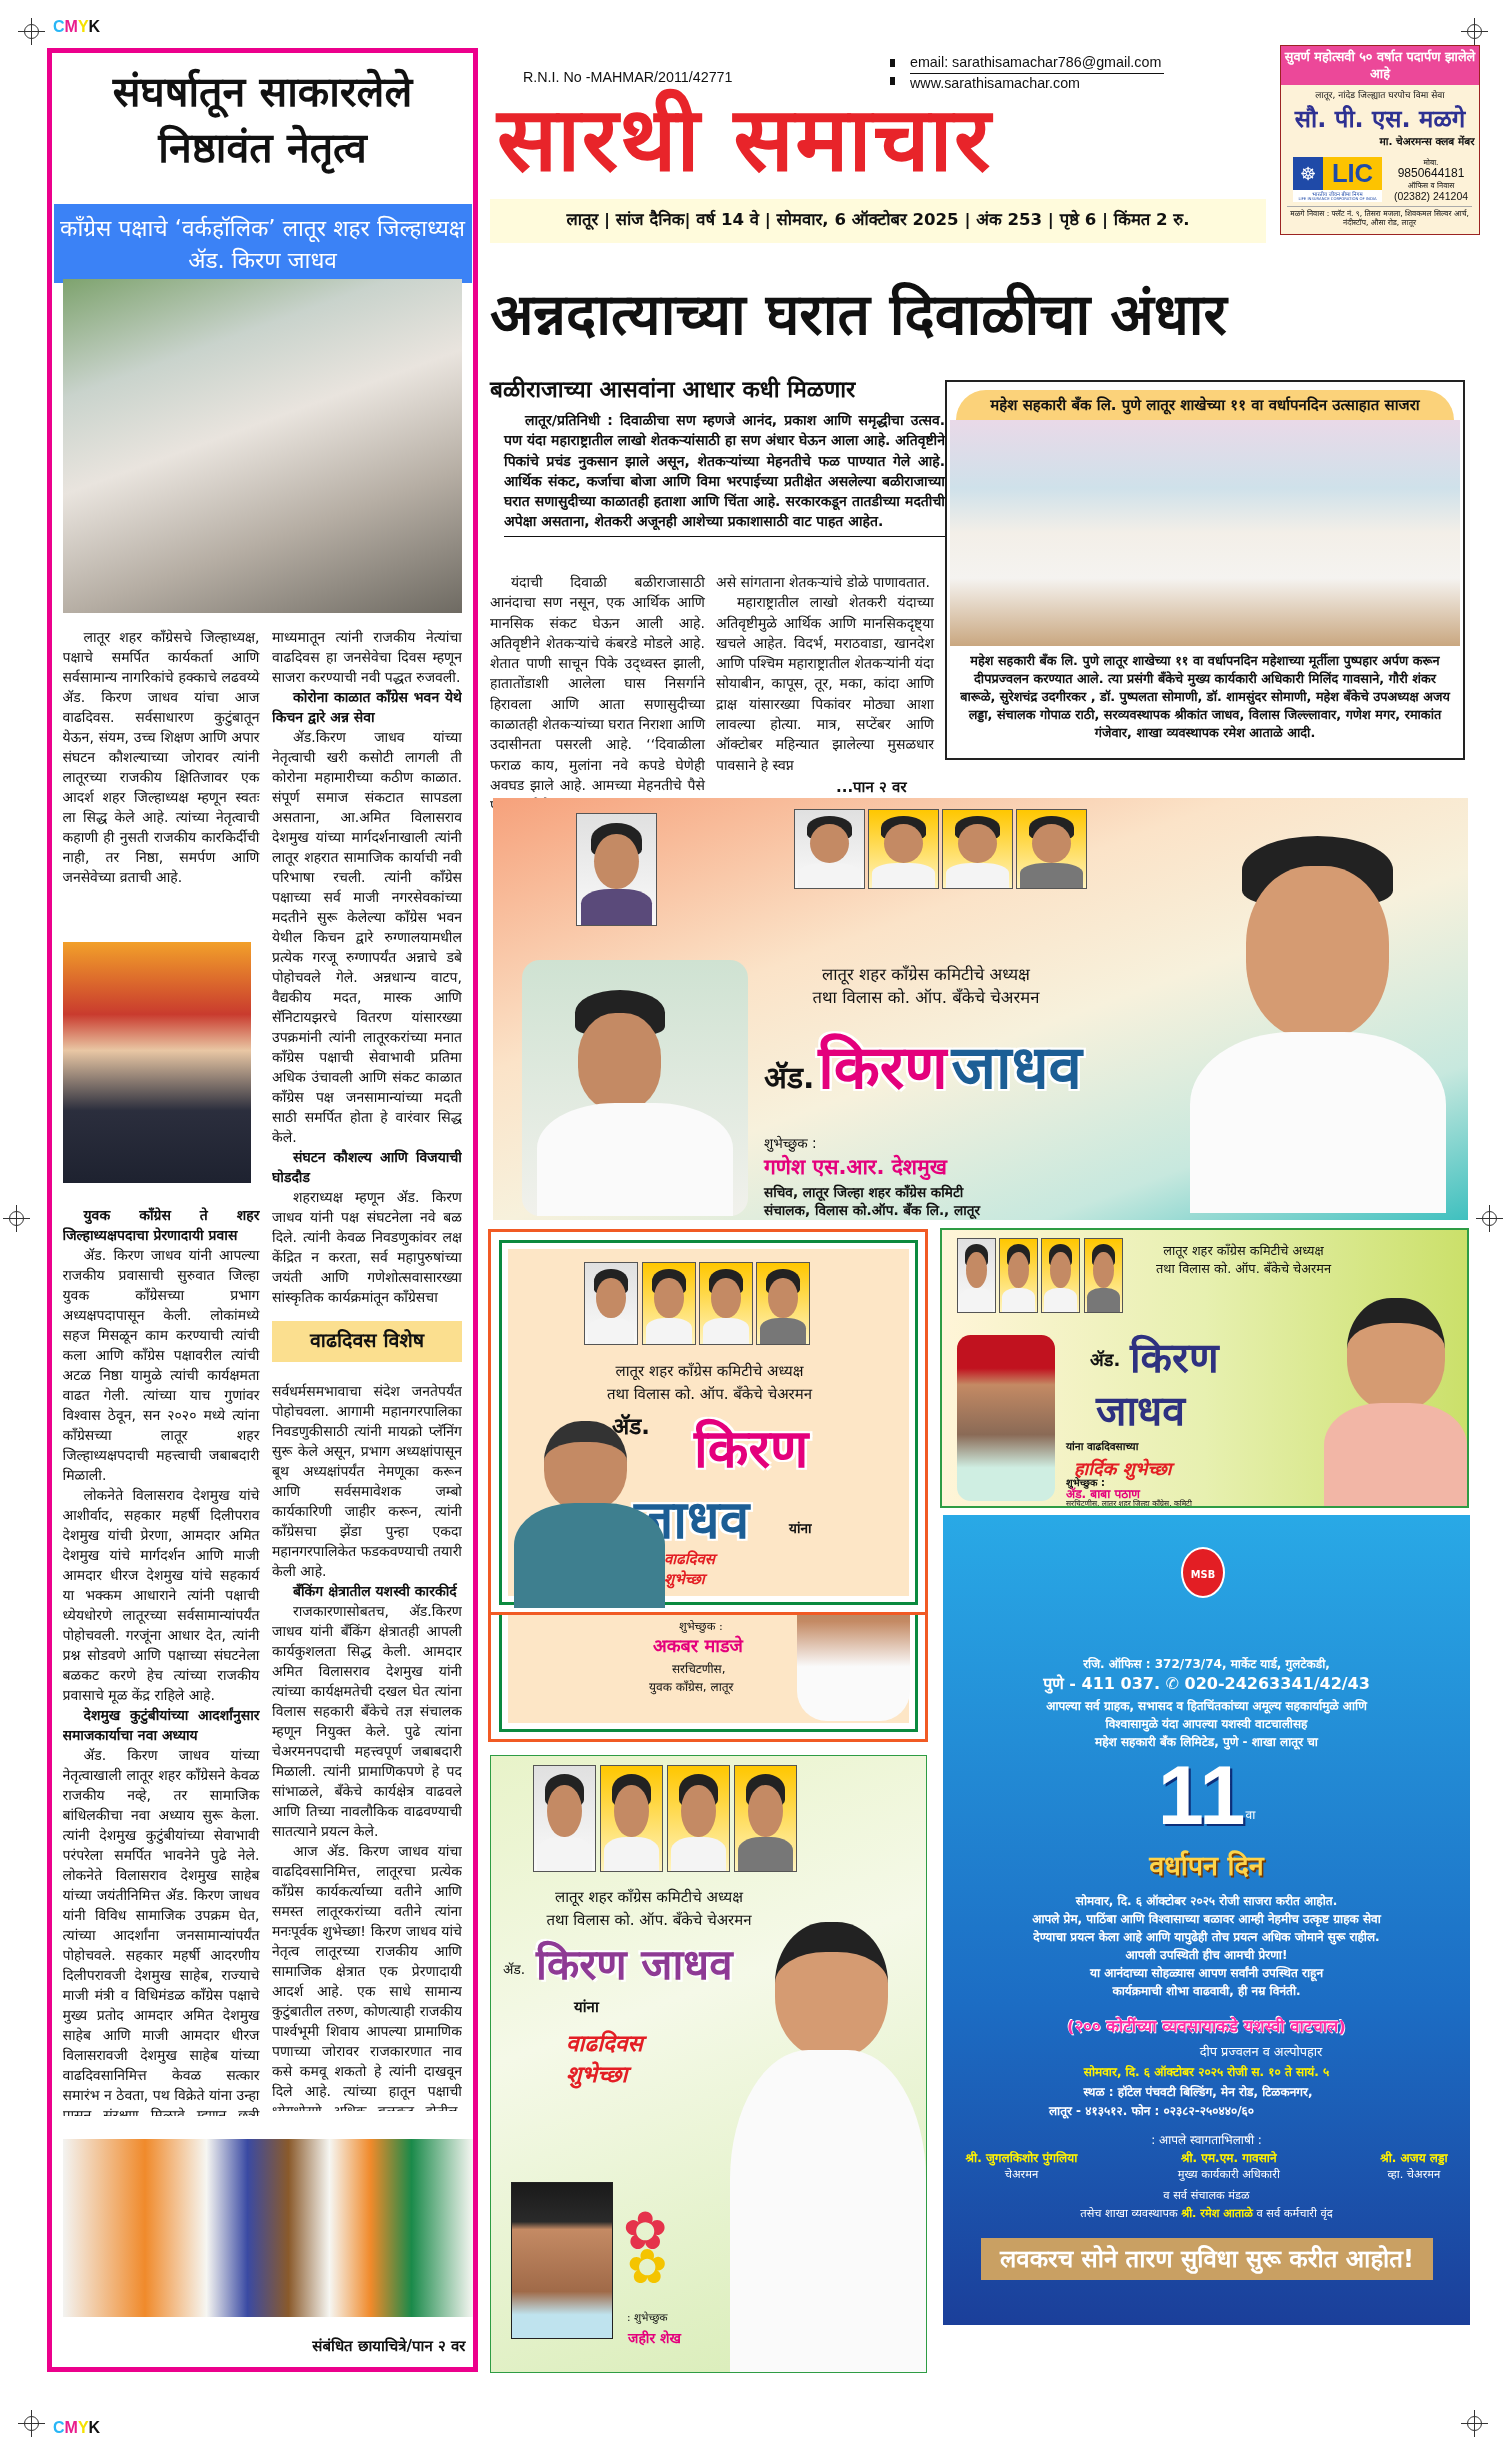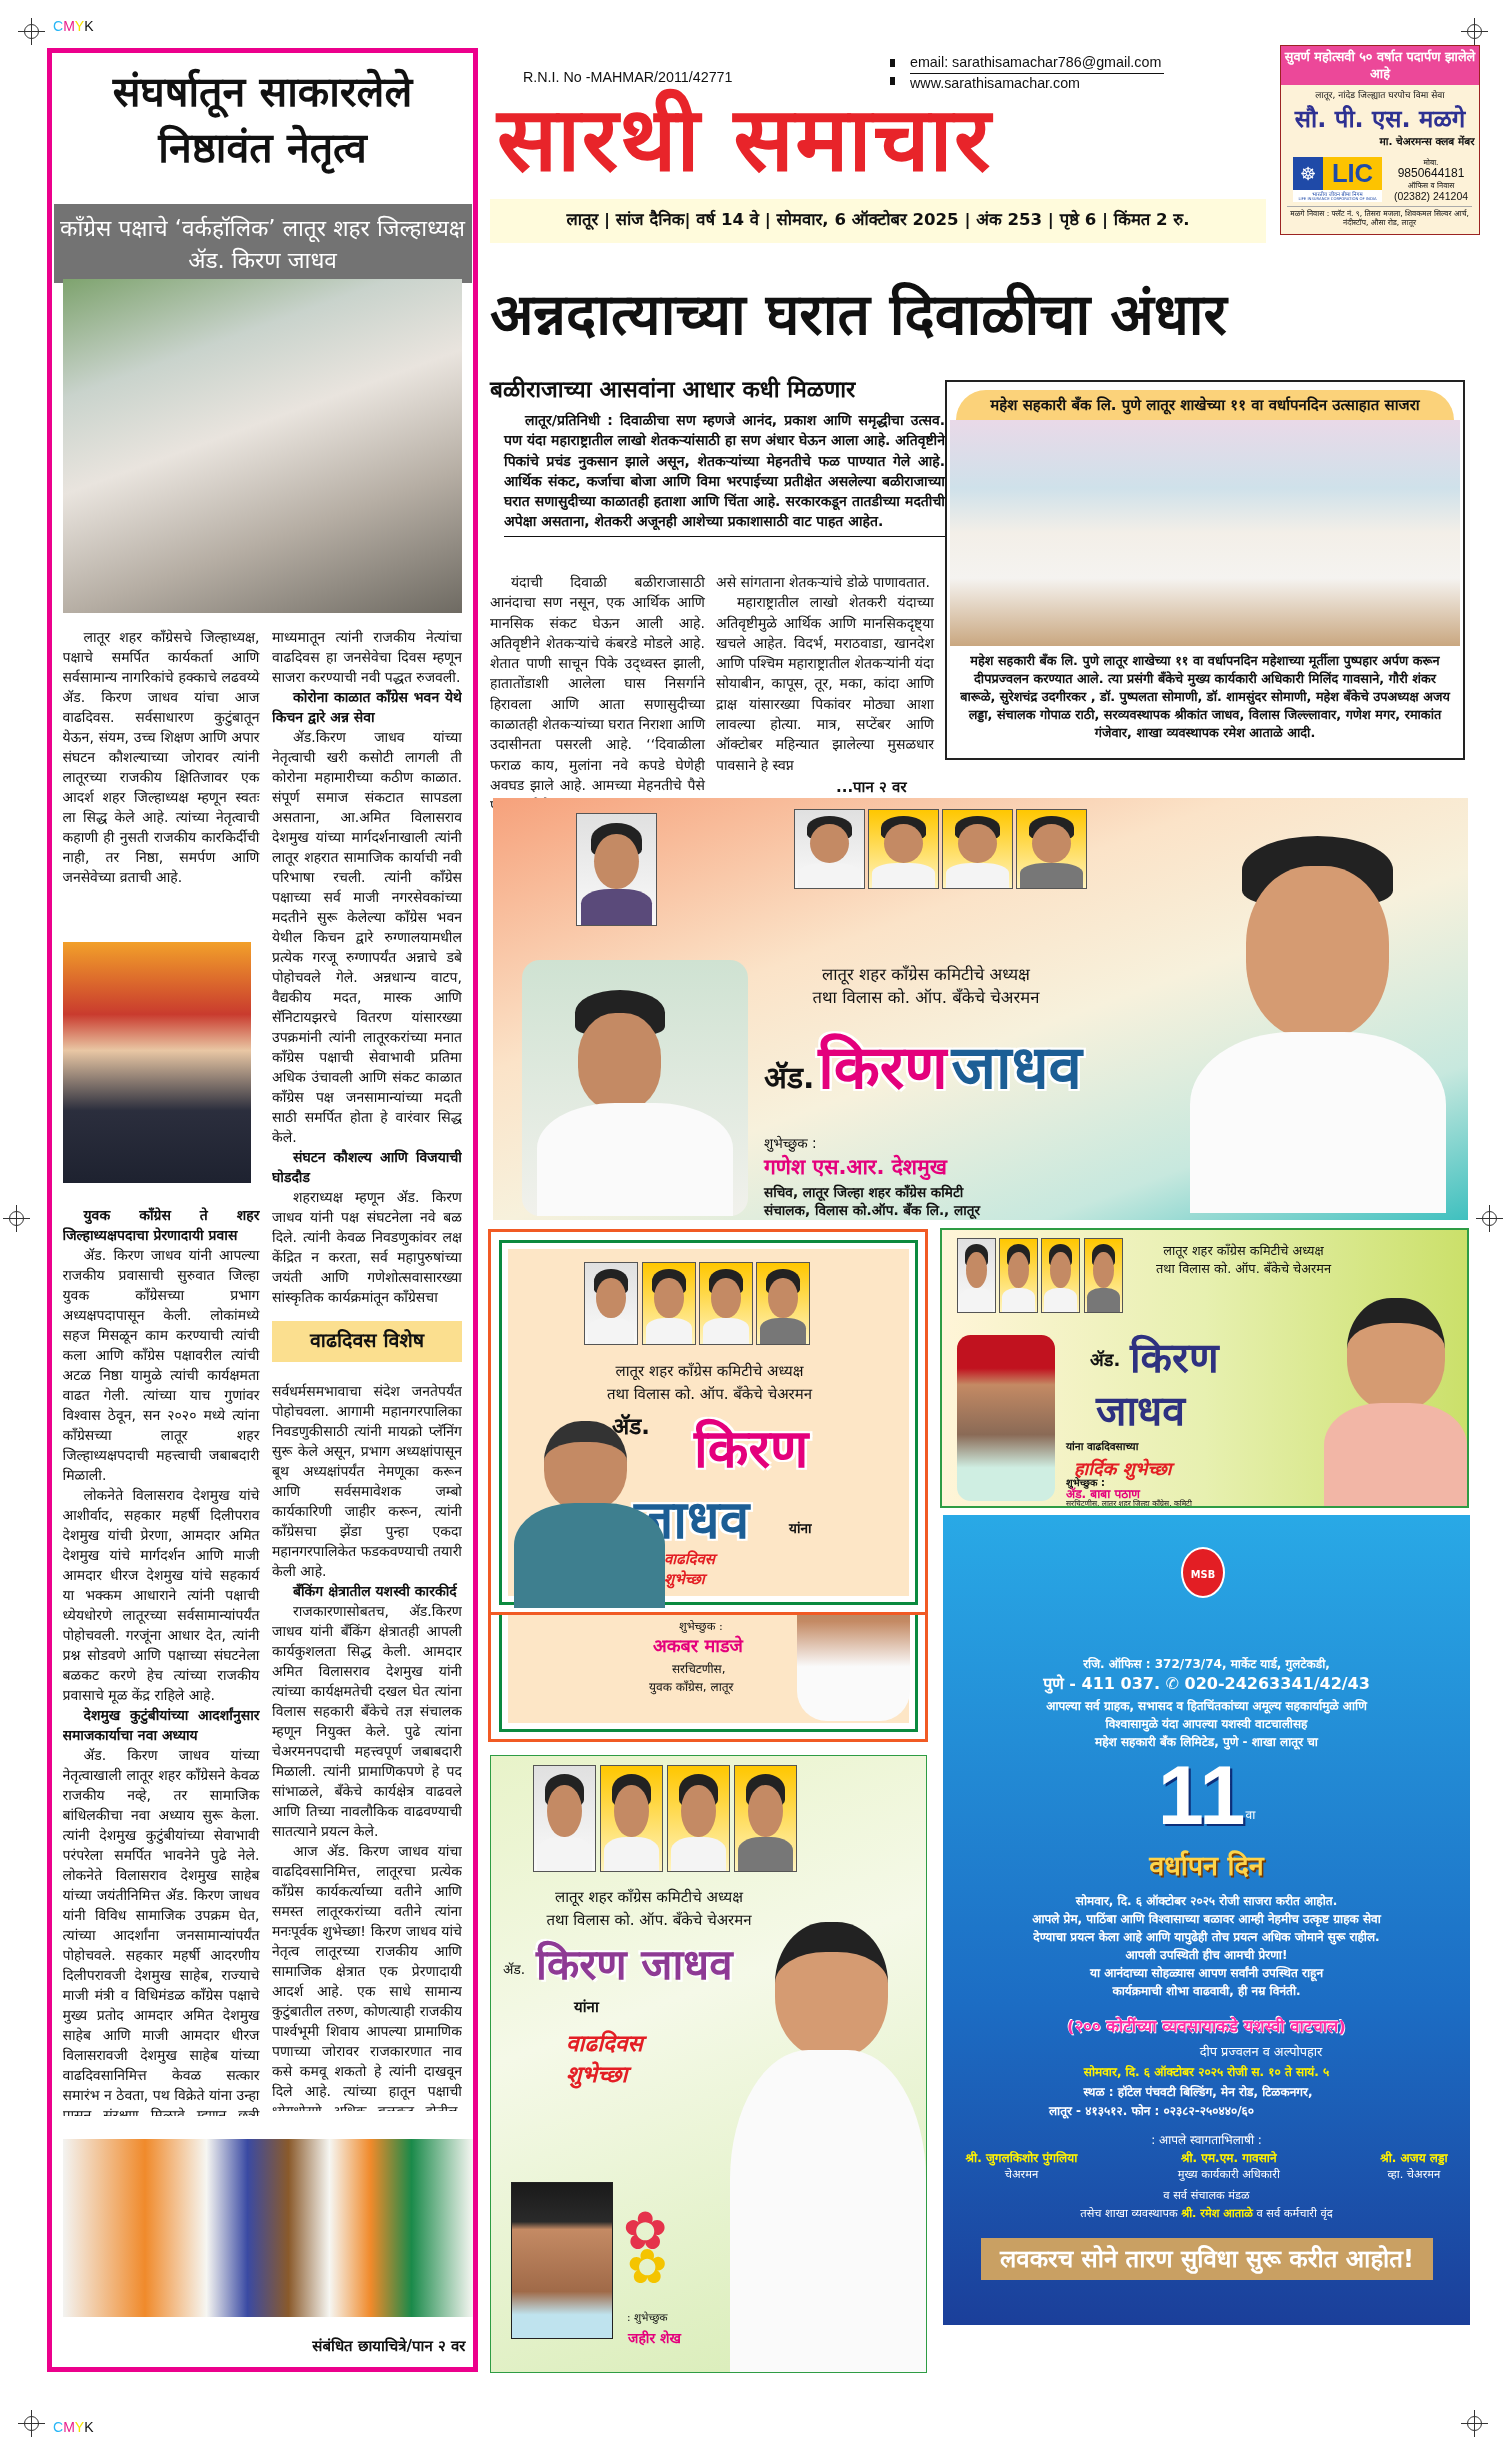"CMYK" .cmyk { font-size: 14px -> 16px; font-weight: normal -> bold }
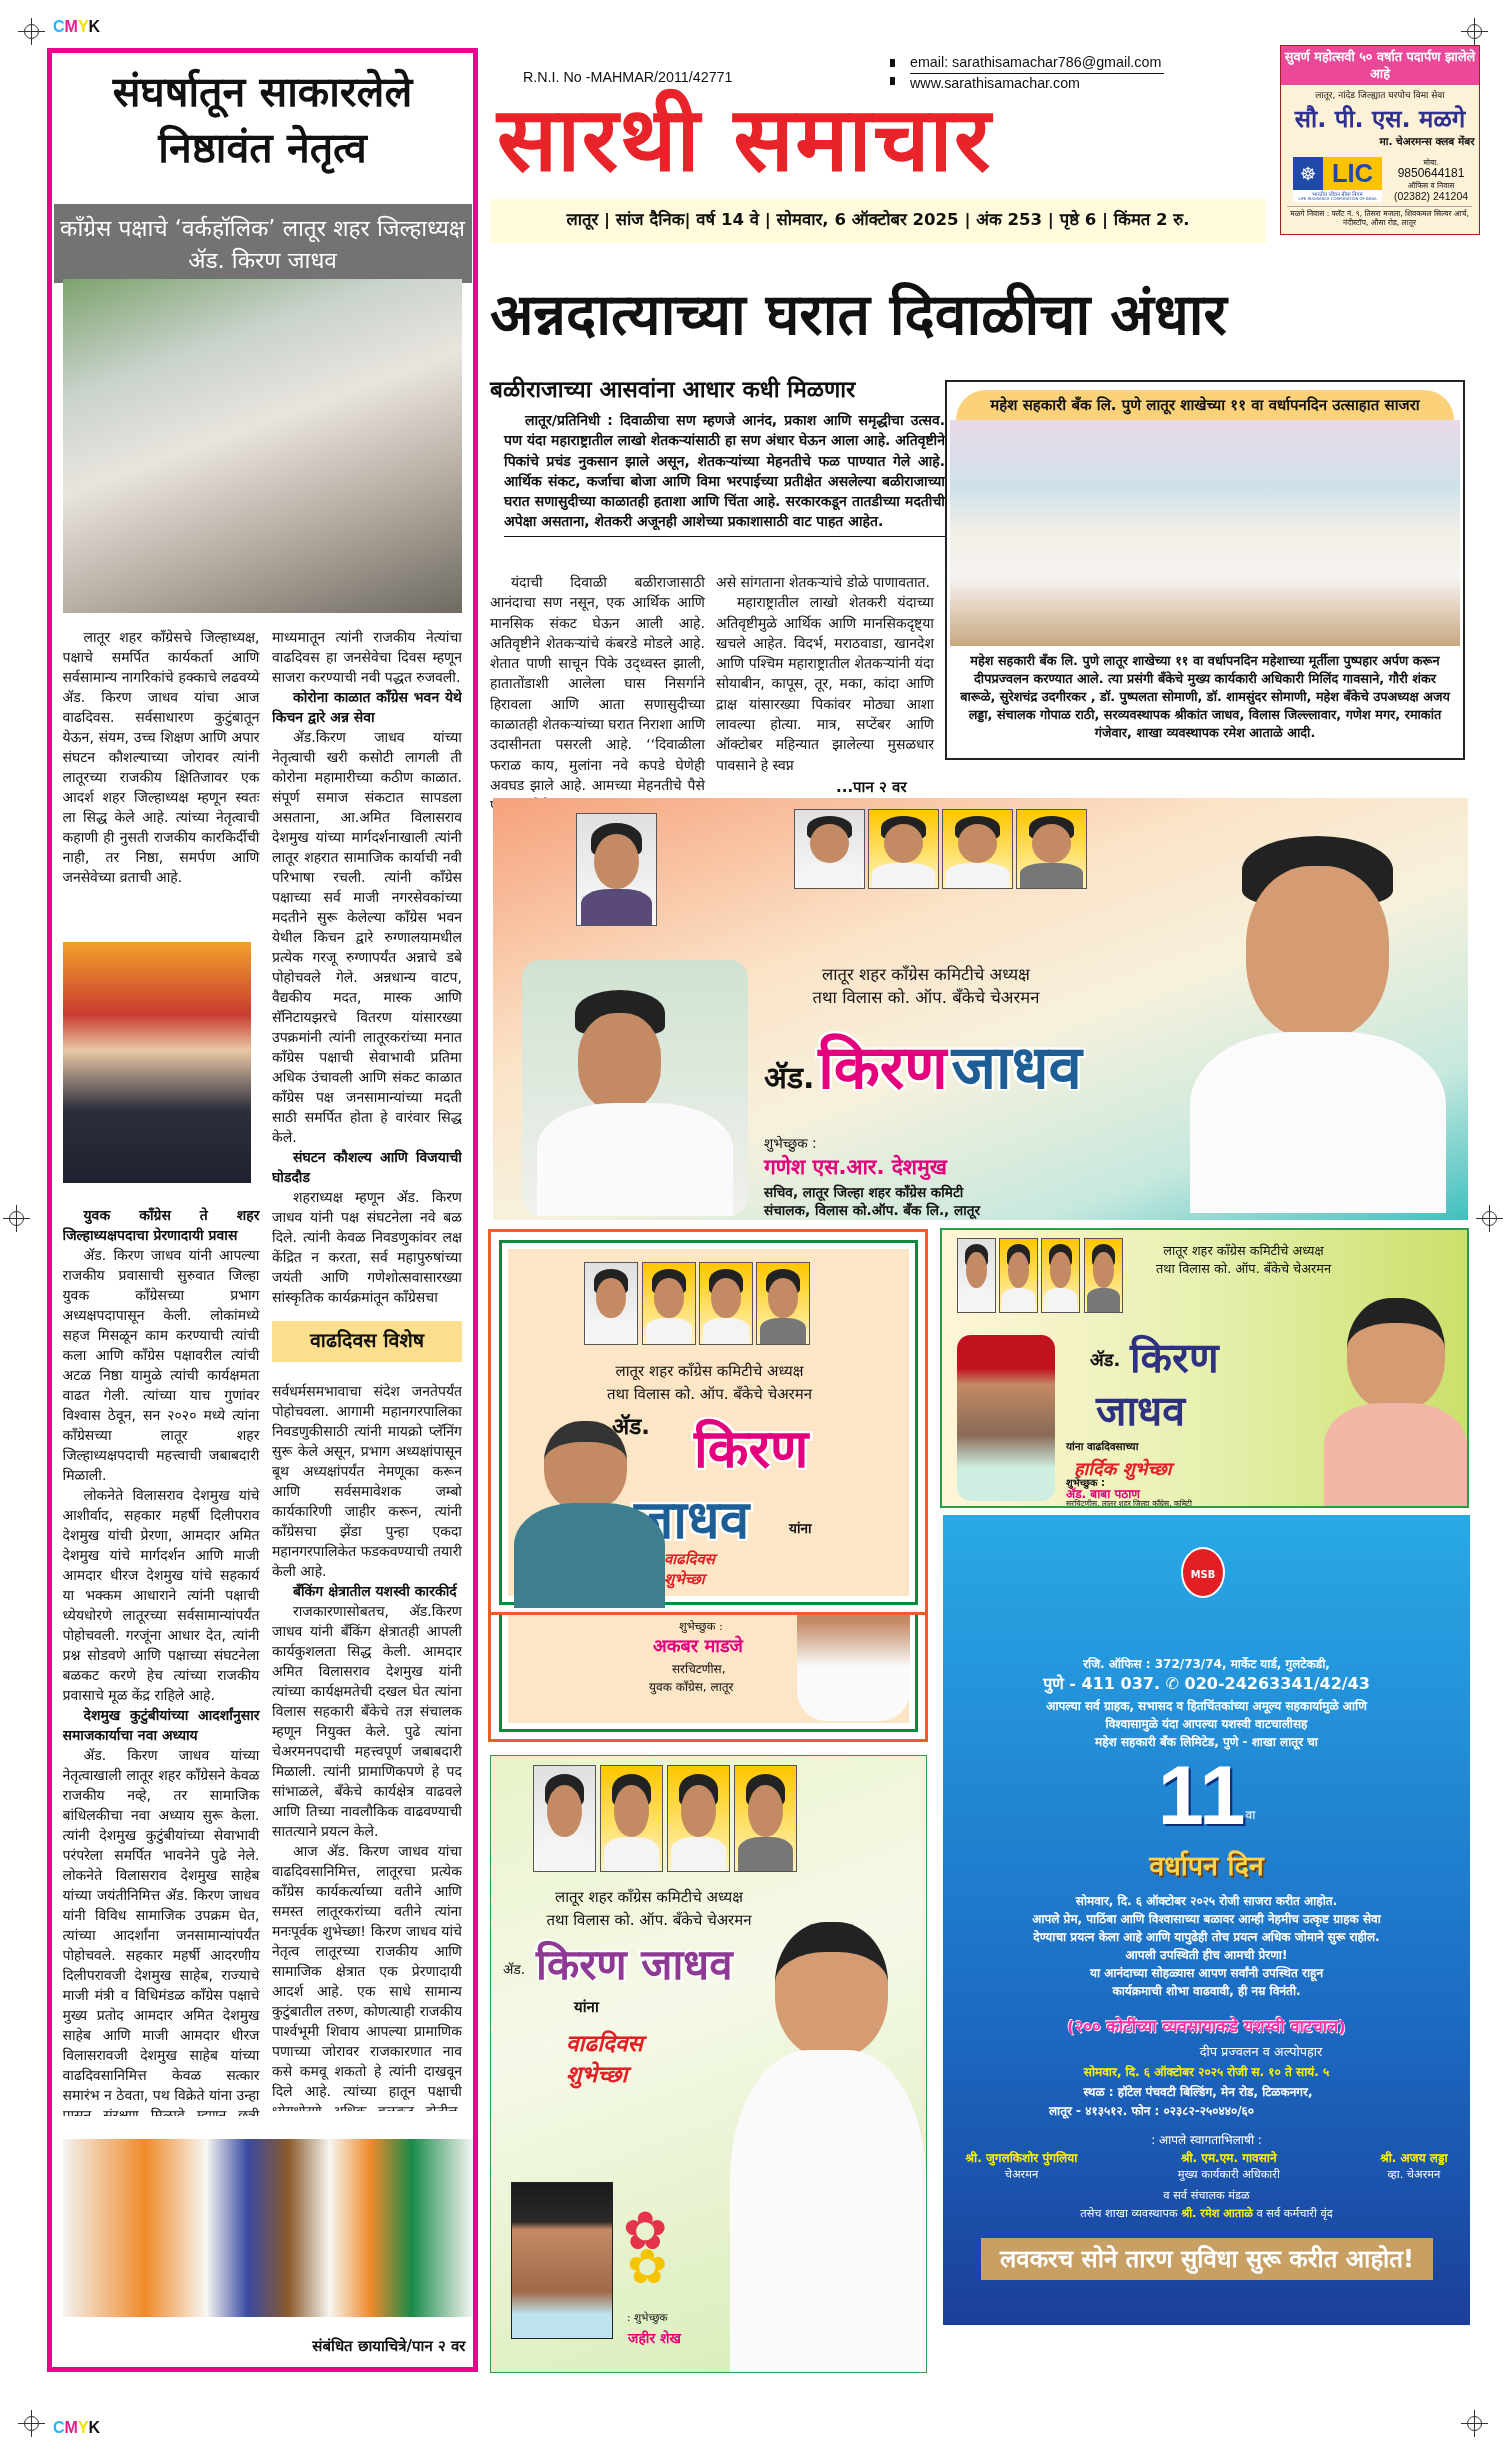"काँग्रेस पक्षाचे ‘वर्कहॉलिक’ लातूर शहर" #left .sub { background: #737373 -> #3b82f6 }
